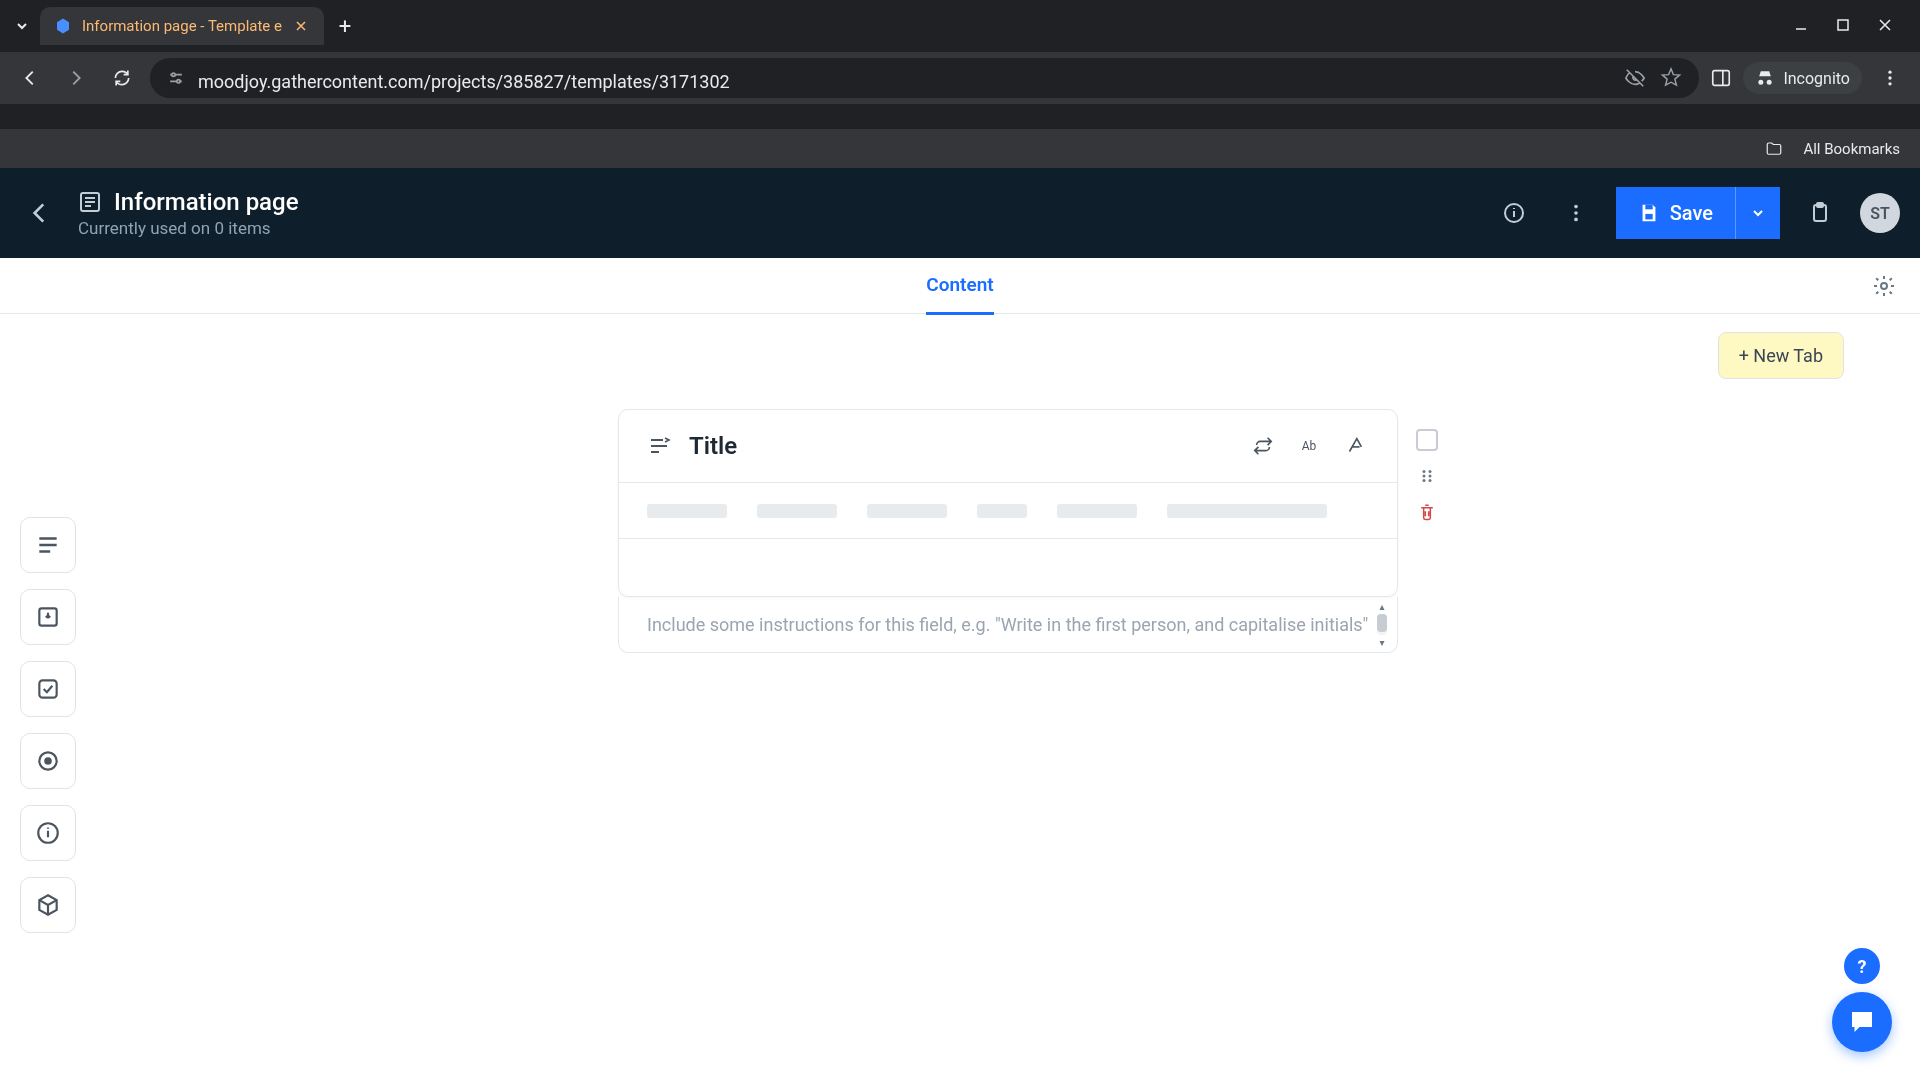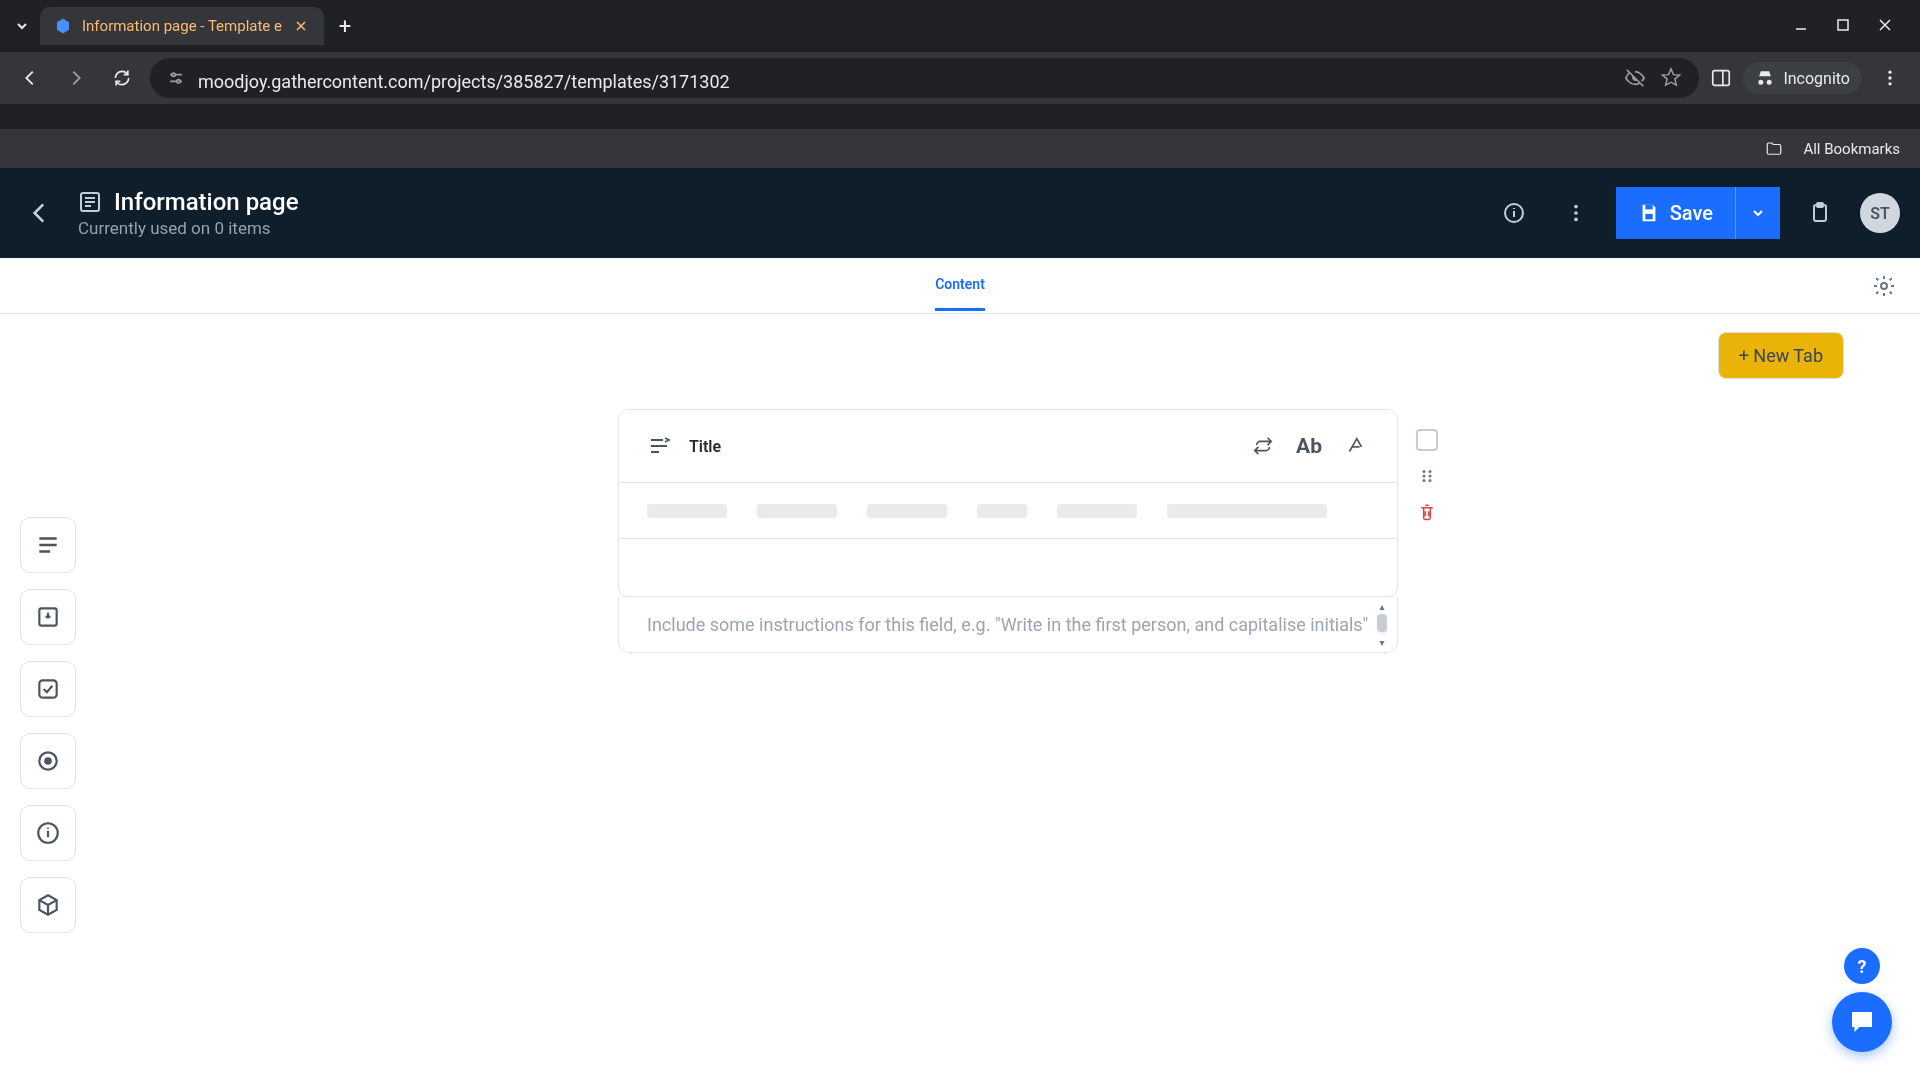"Content" .content-tab { font-size: 14px -> 19px }
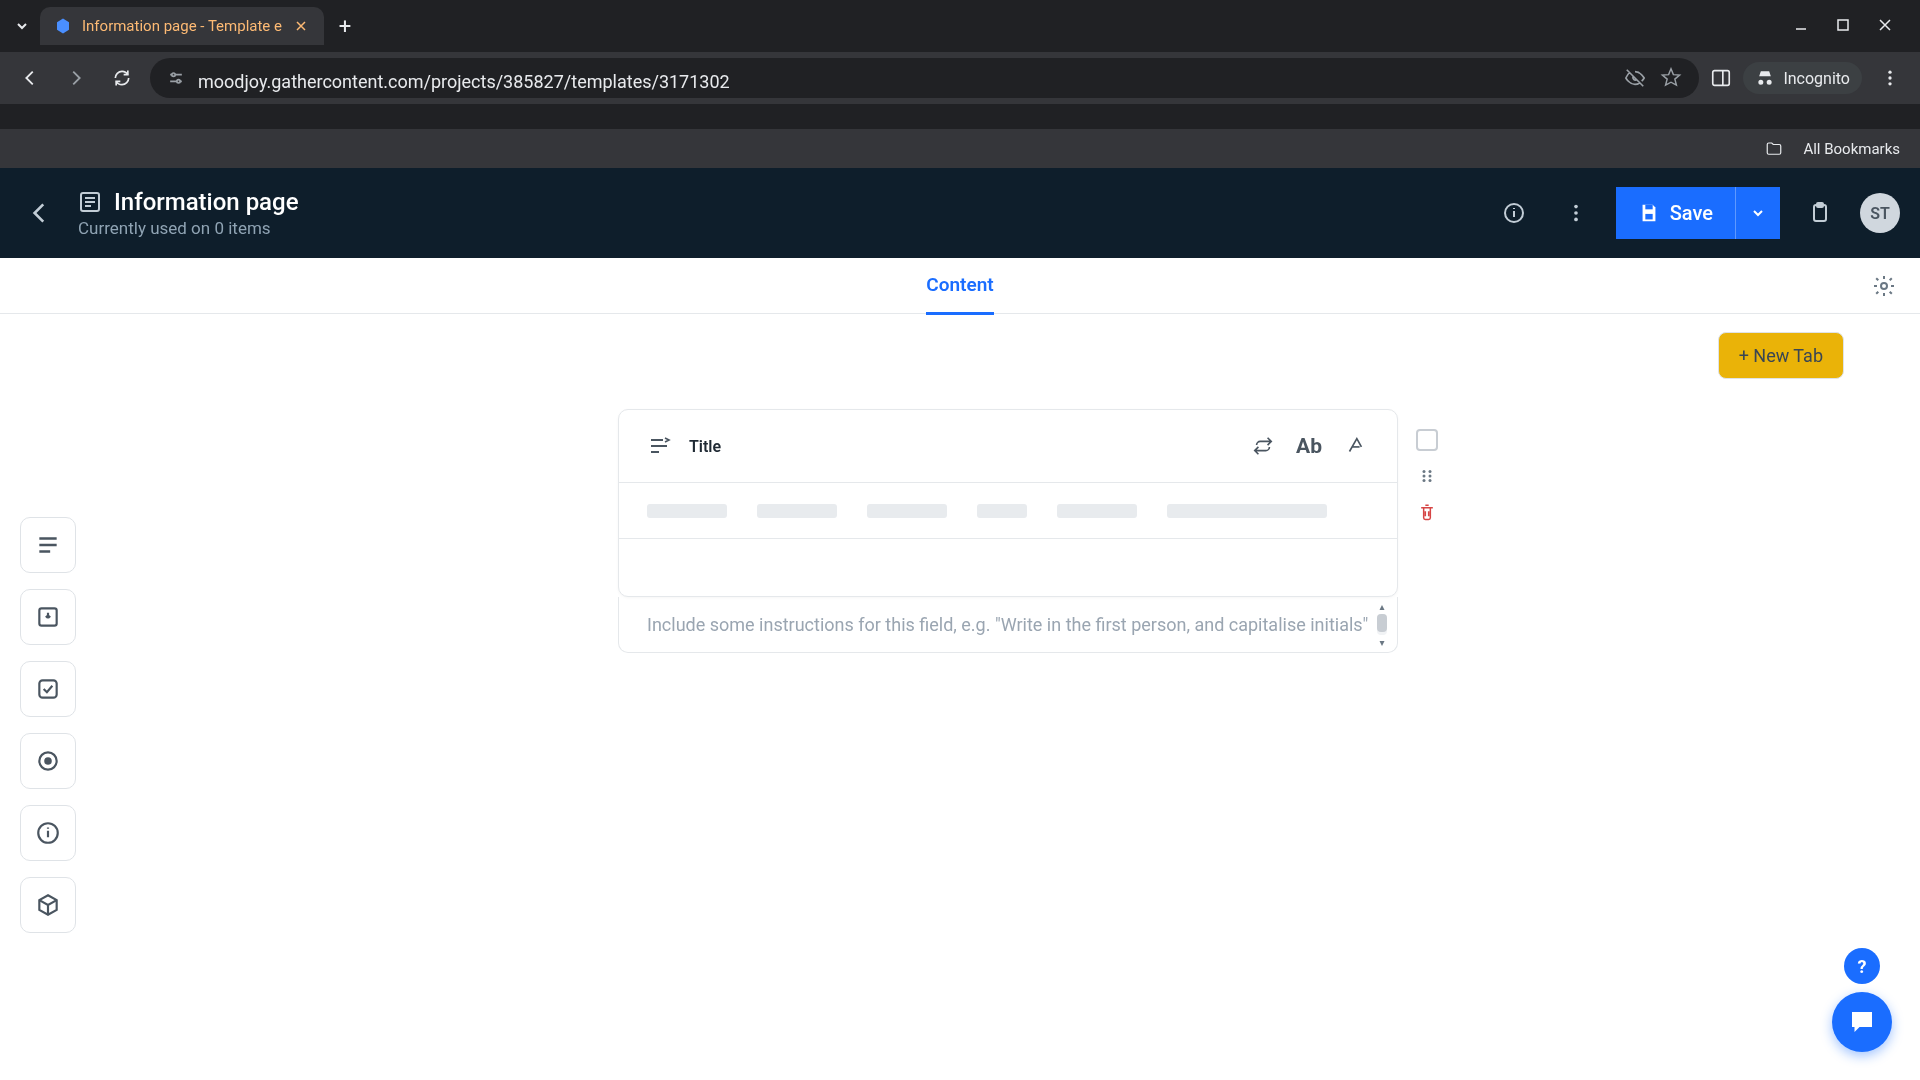"+ New Tab" .new-tab-btn { background: #eab308 -> #fef9c3 }
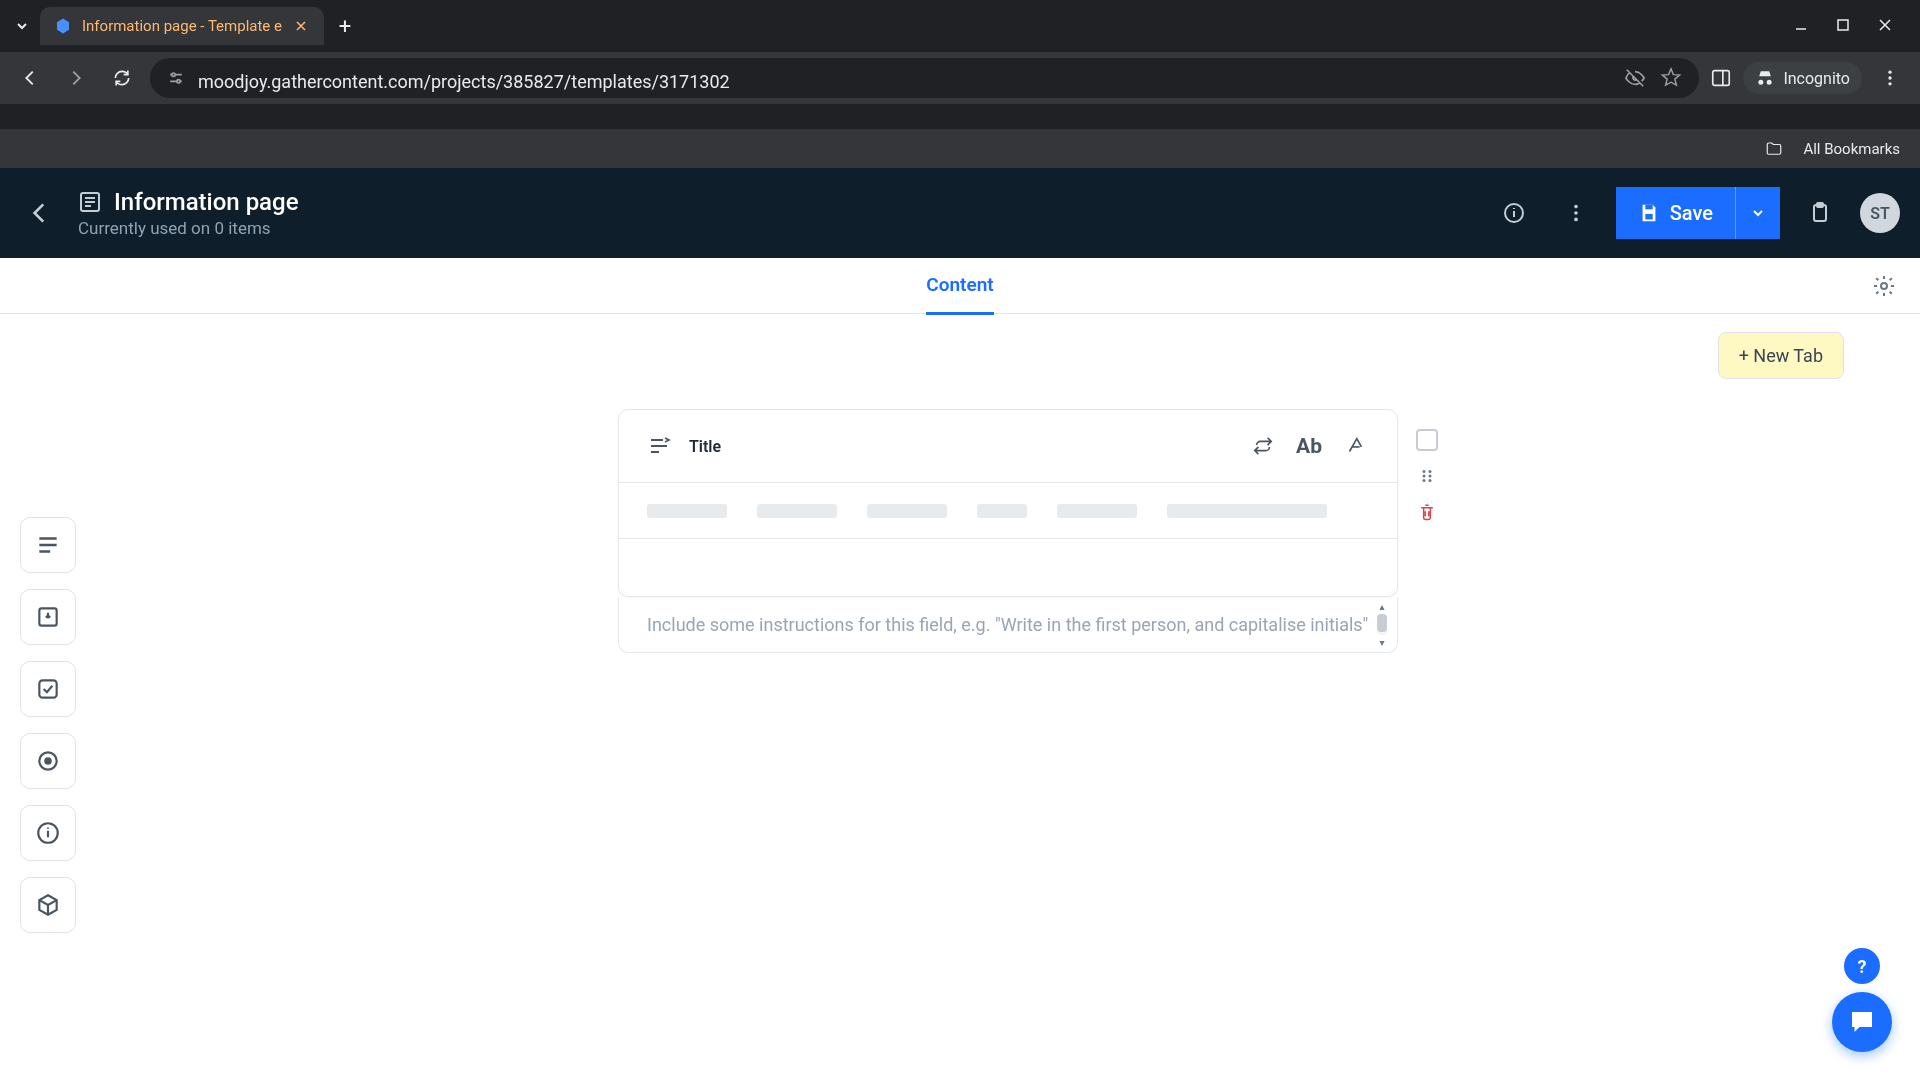"Title" .field-title { font-size: 16px -> 24px }
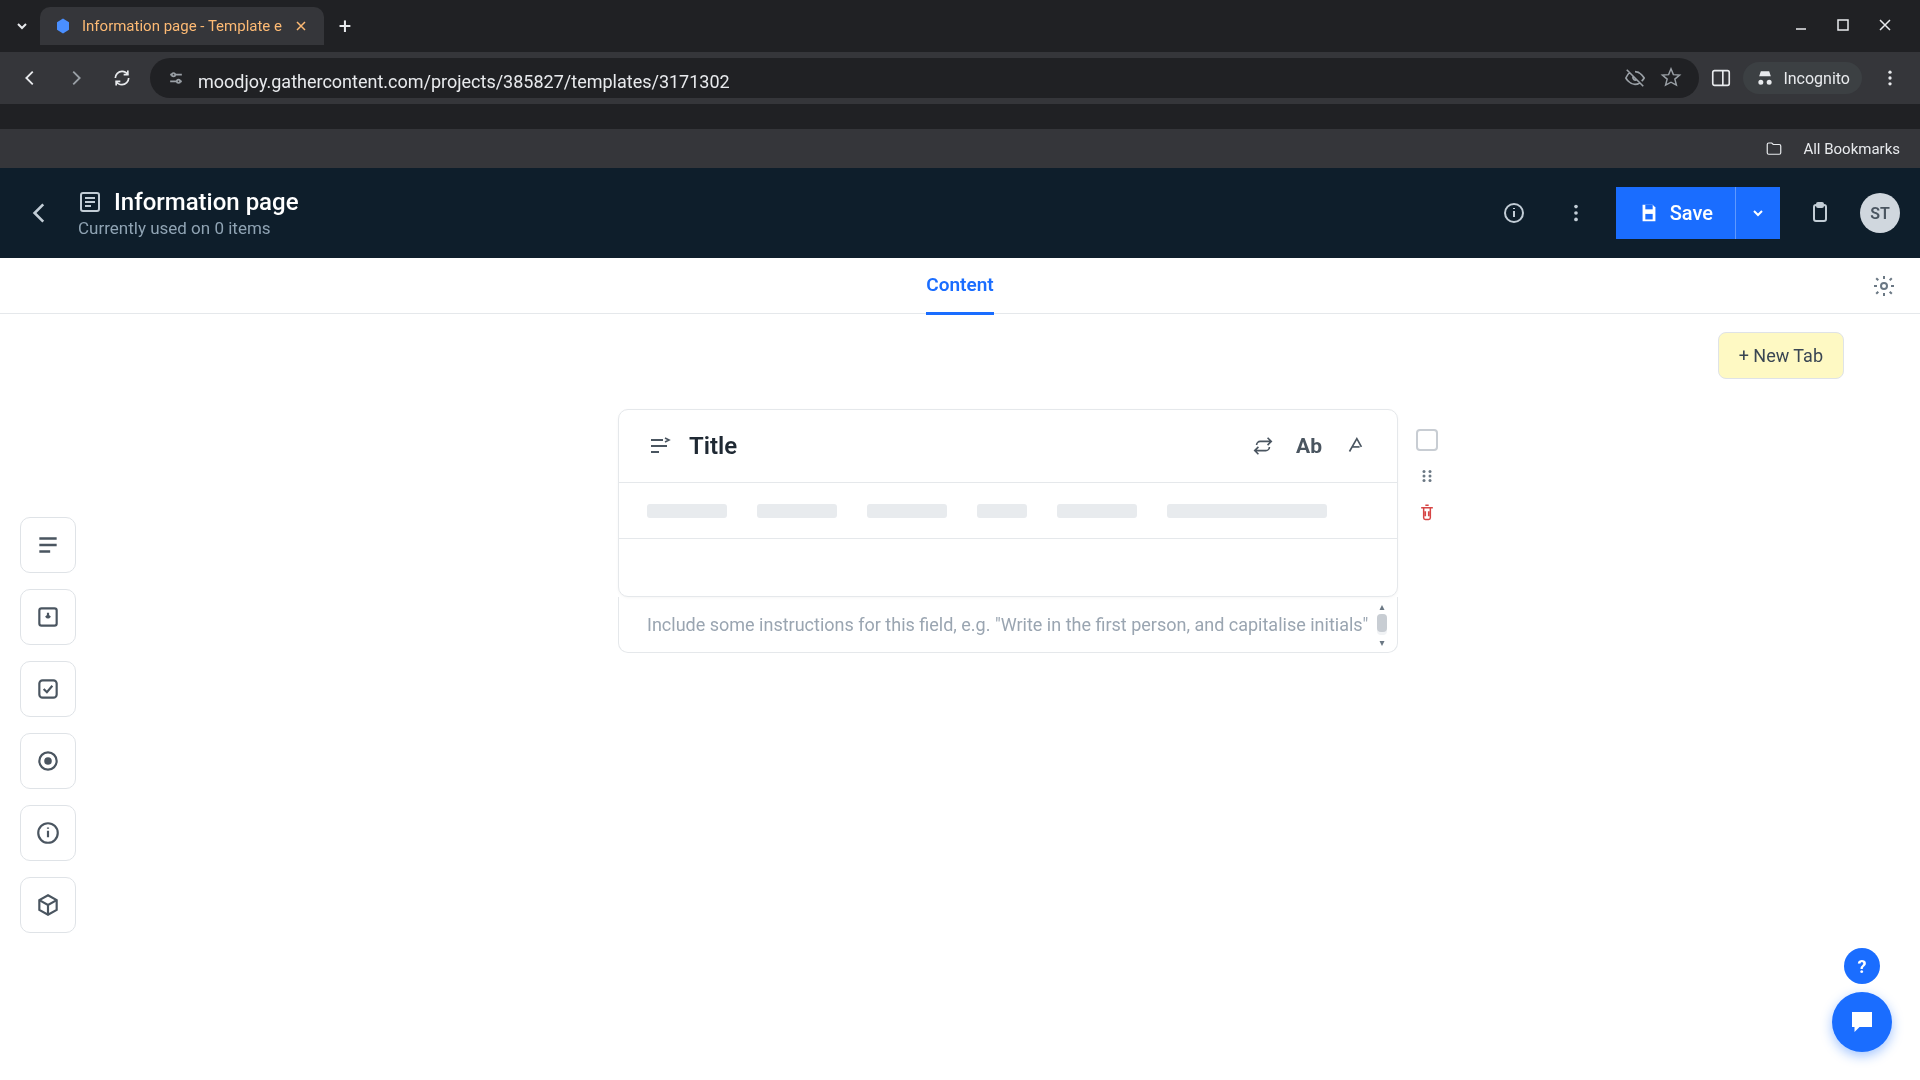"Ab" .field-action.ab { font-size: 21px -> 12px; font-weight: 700 -> 400 }
